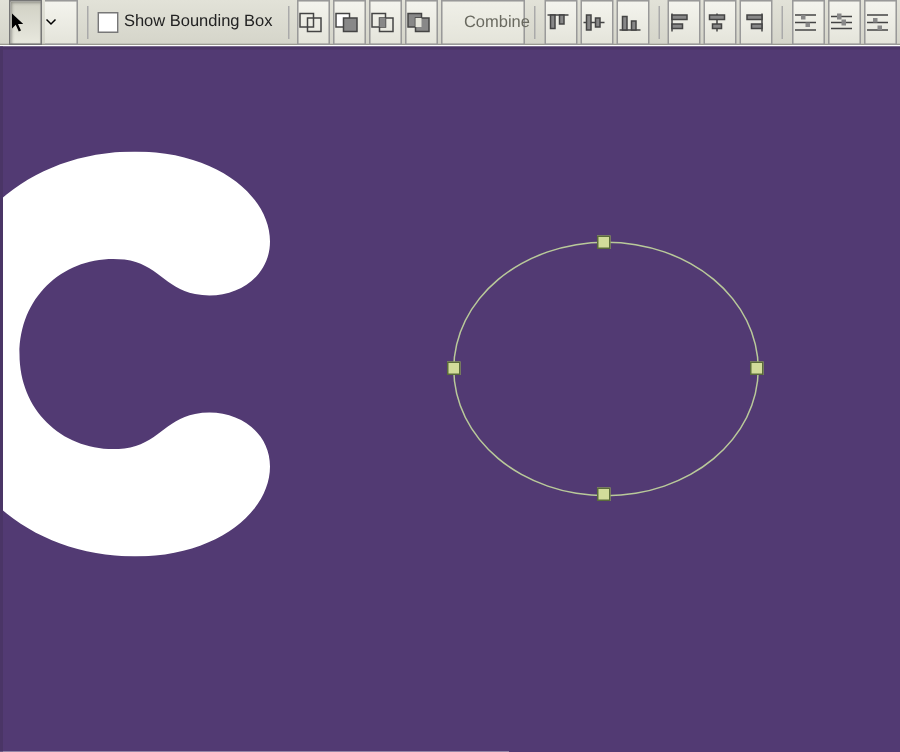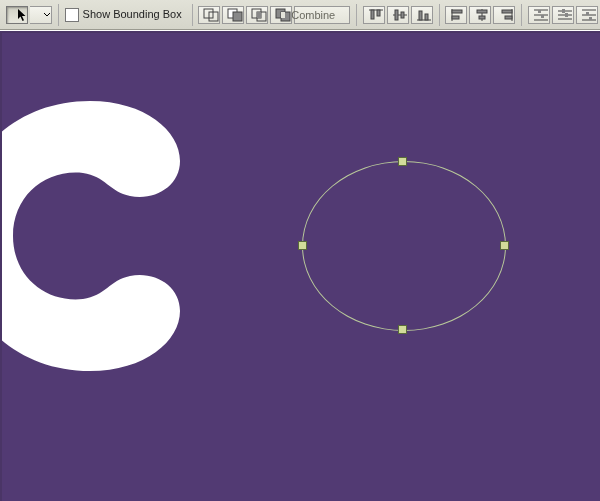"Combine" .btn { height: 18px -> 30px; justify-content: flex-end -> flex-start }
